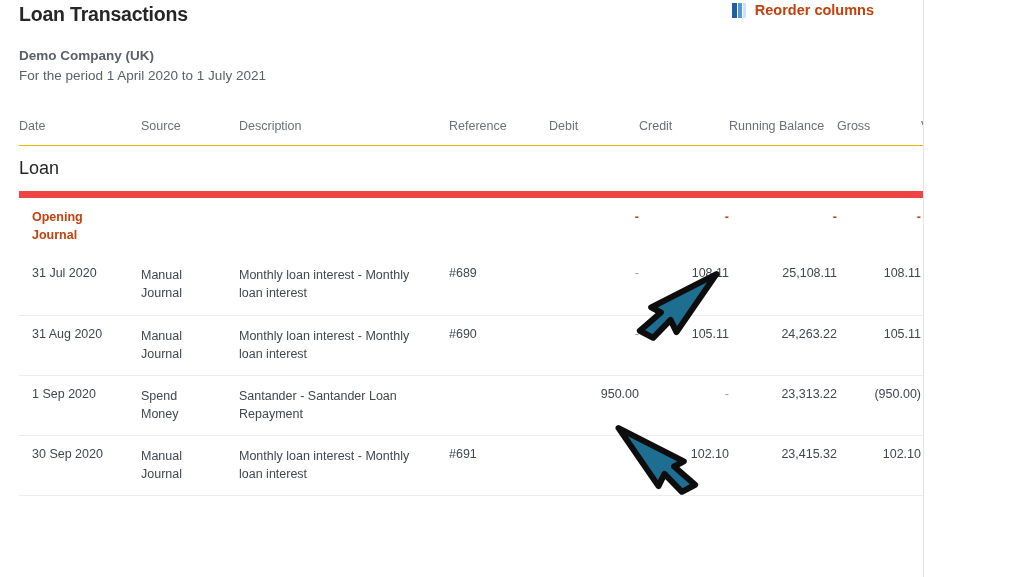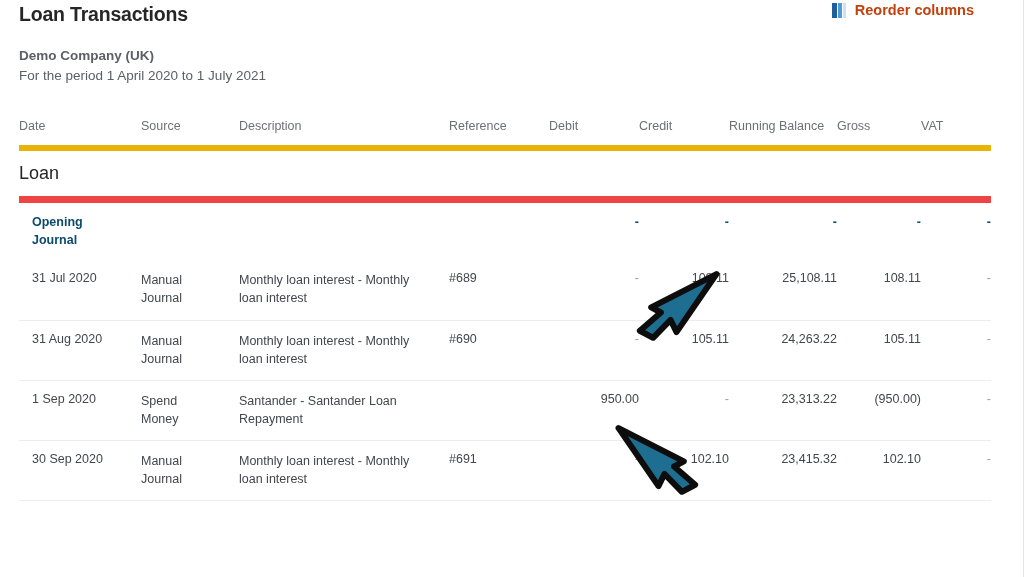"Loan Transactions" #page { width: 1024px -> 924px }
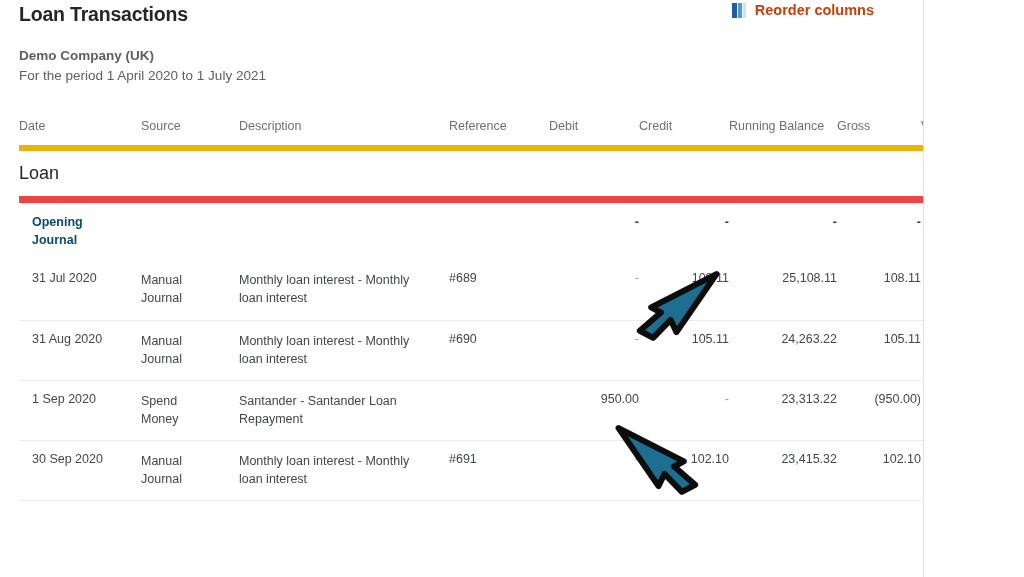"Date" table.report th { border-bottom: 6px solid #eab308 -> 1px solid #eab308 }
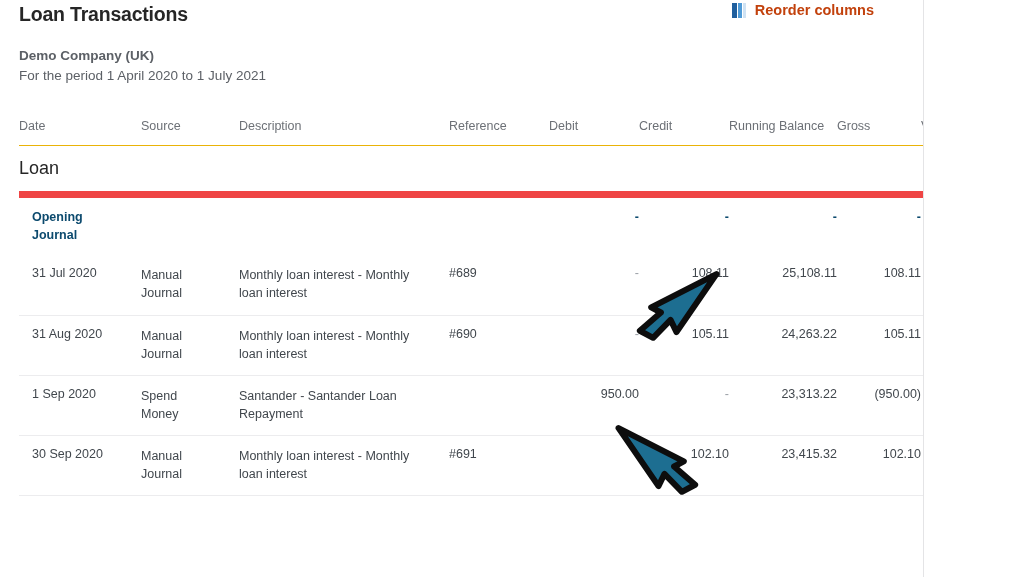"Opening" tr.opening-row td { color: #0c4a6e -> #c2410c }
